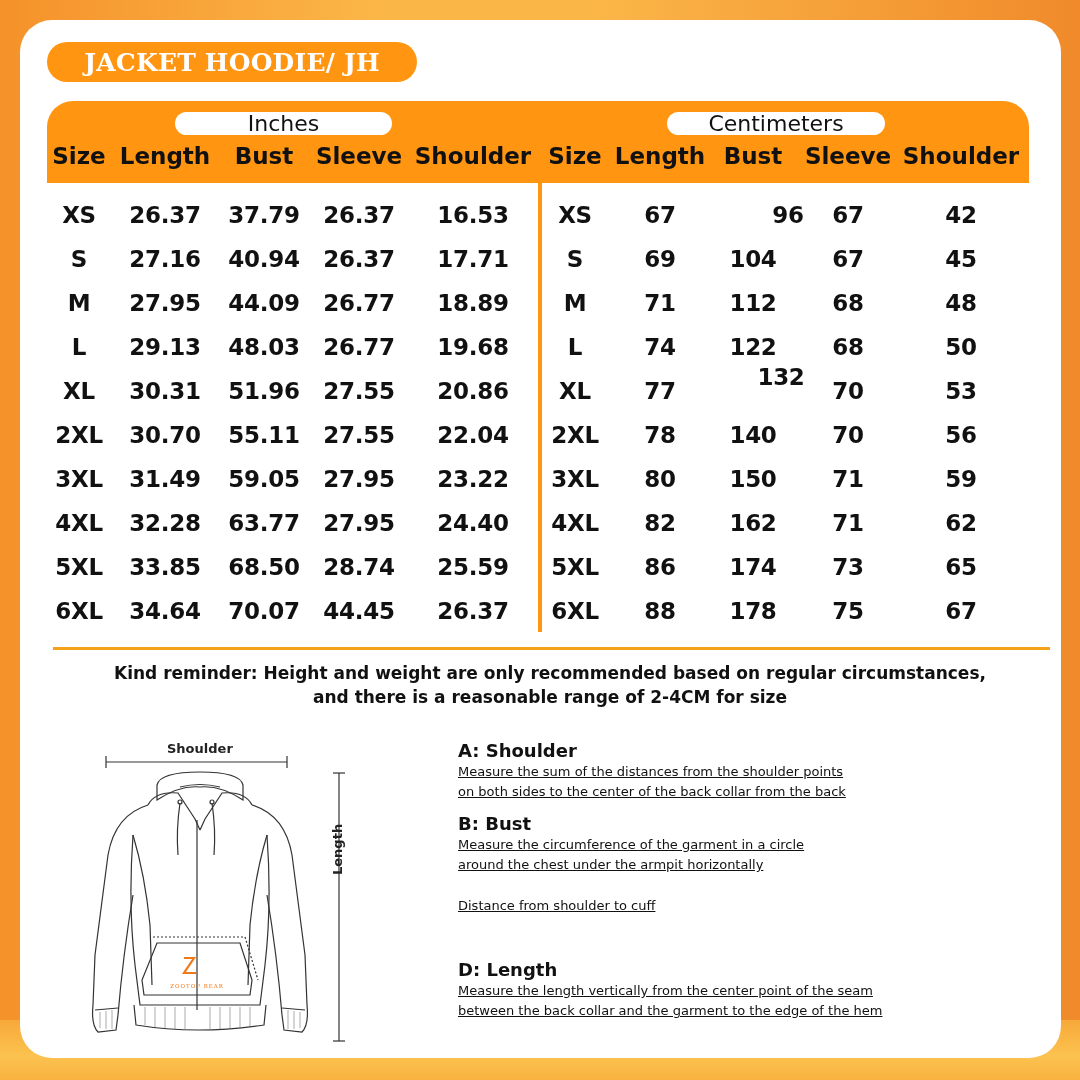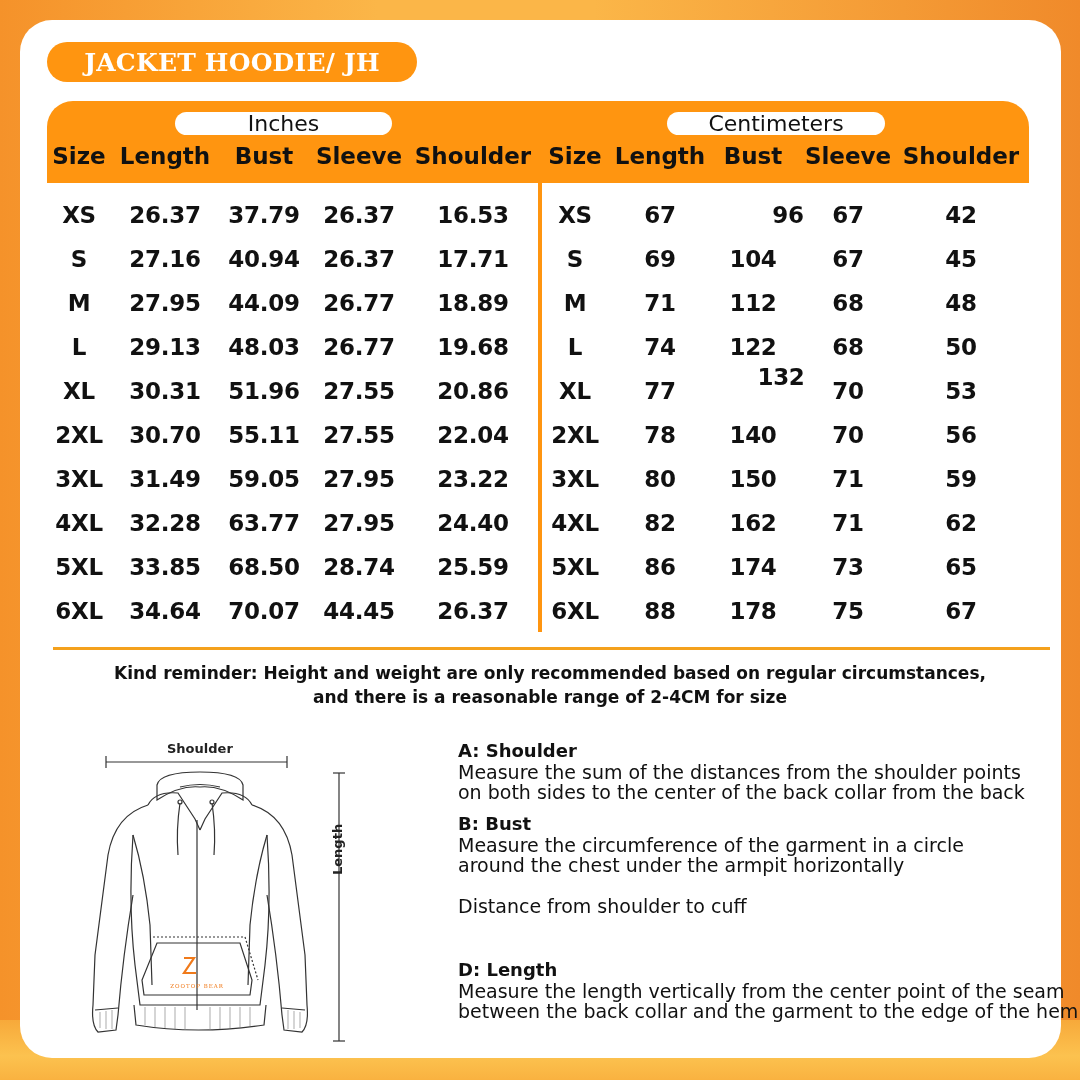"Measure the sum of the" .desc p { font-size: 19px -> 13px; text-decoration: none -> underline }
